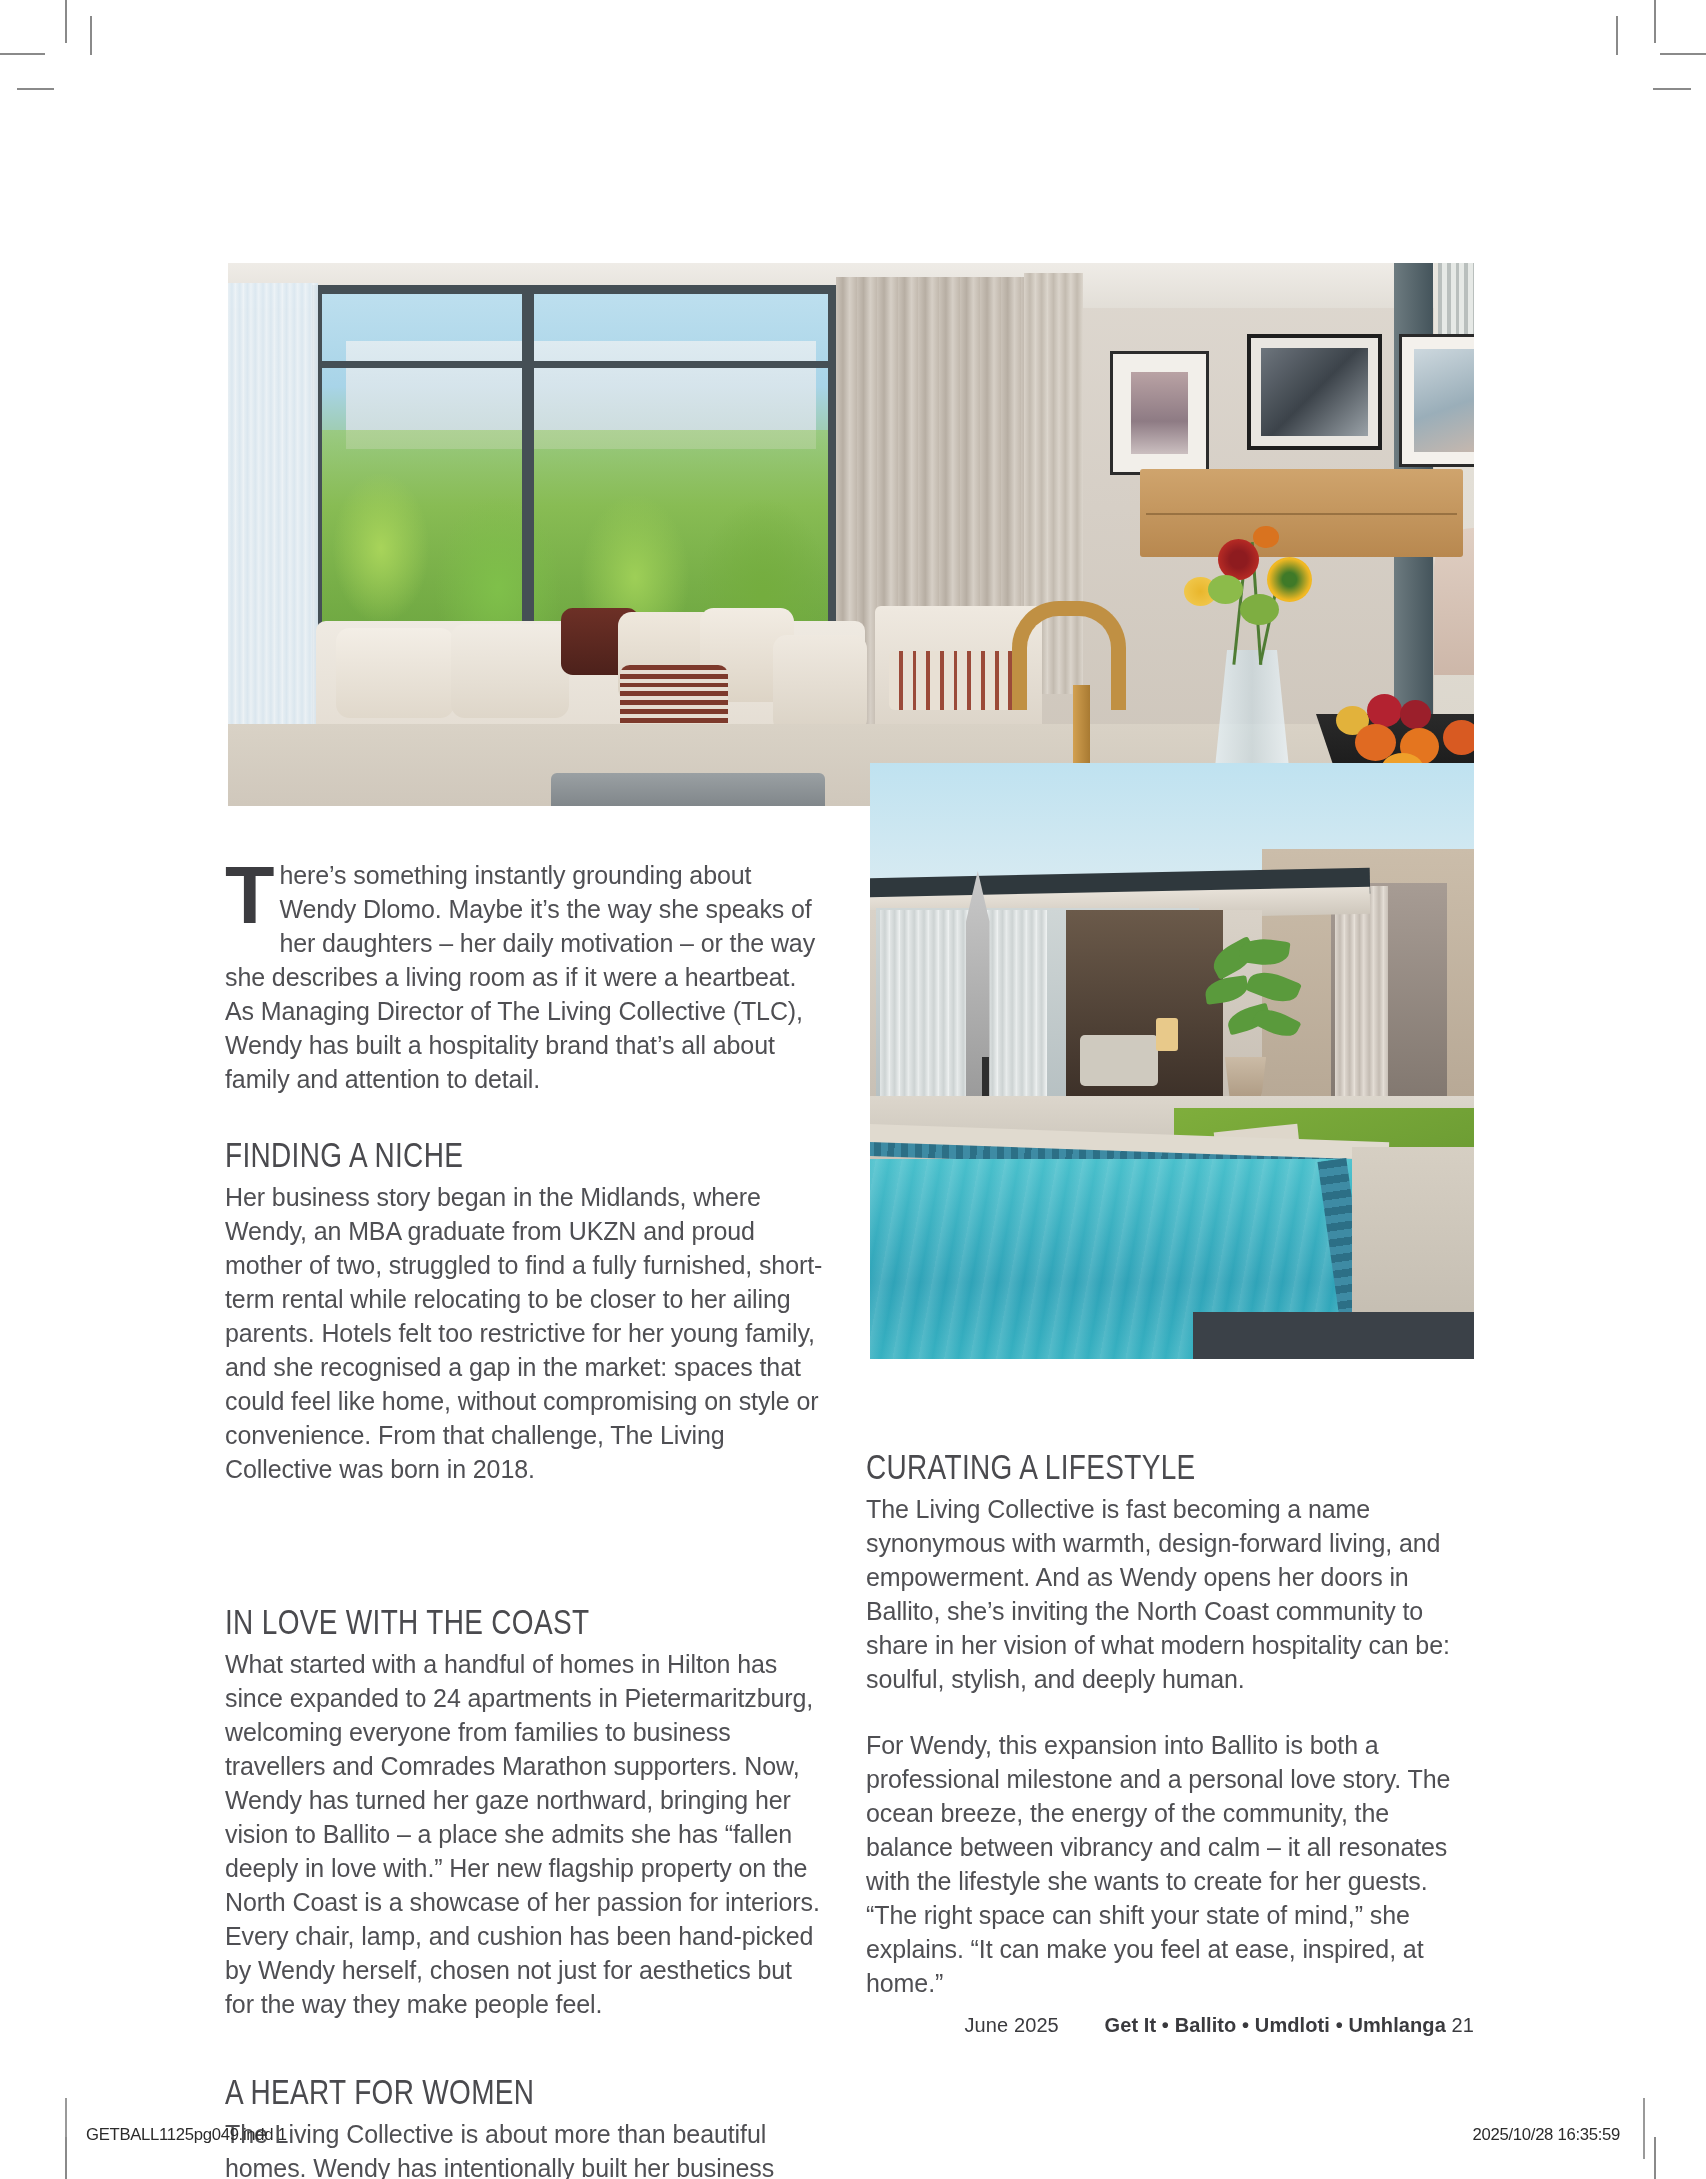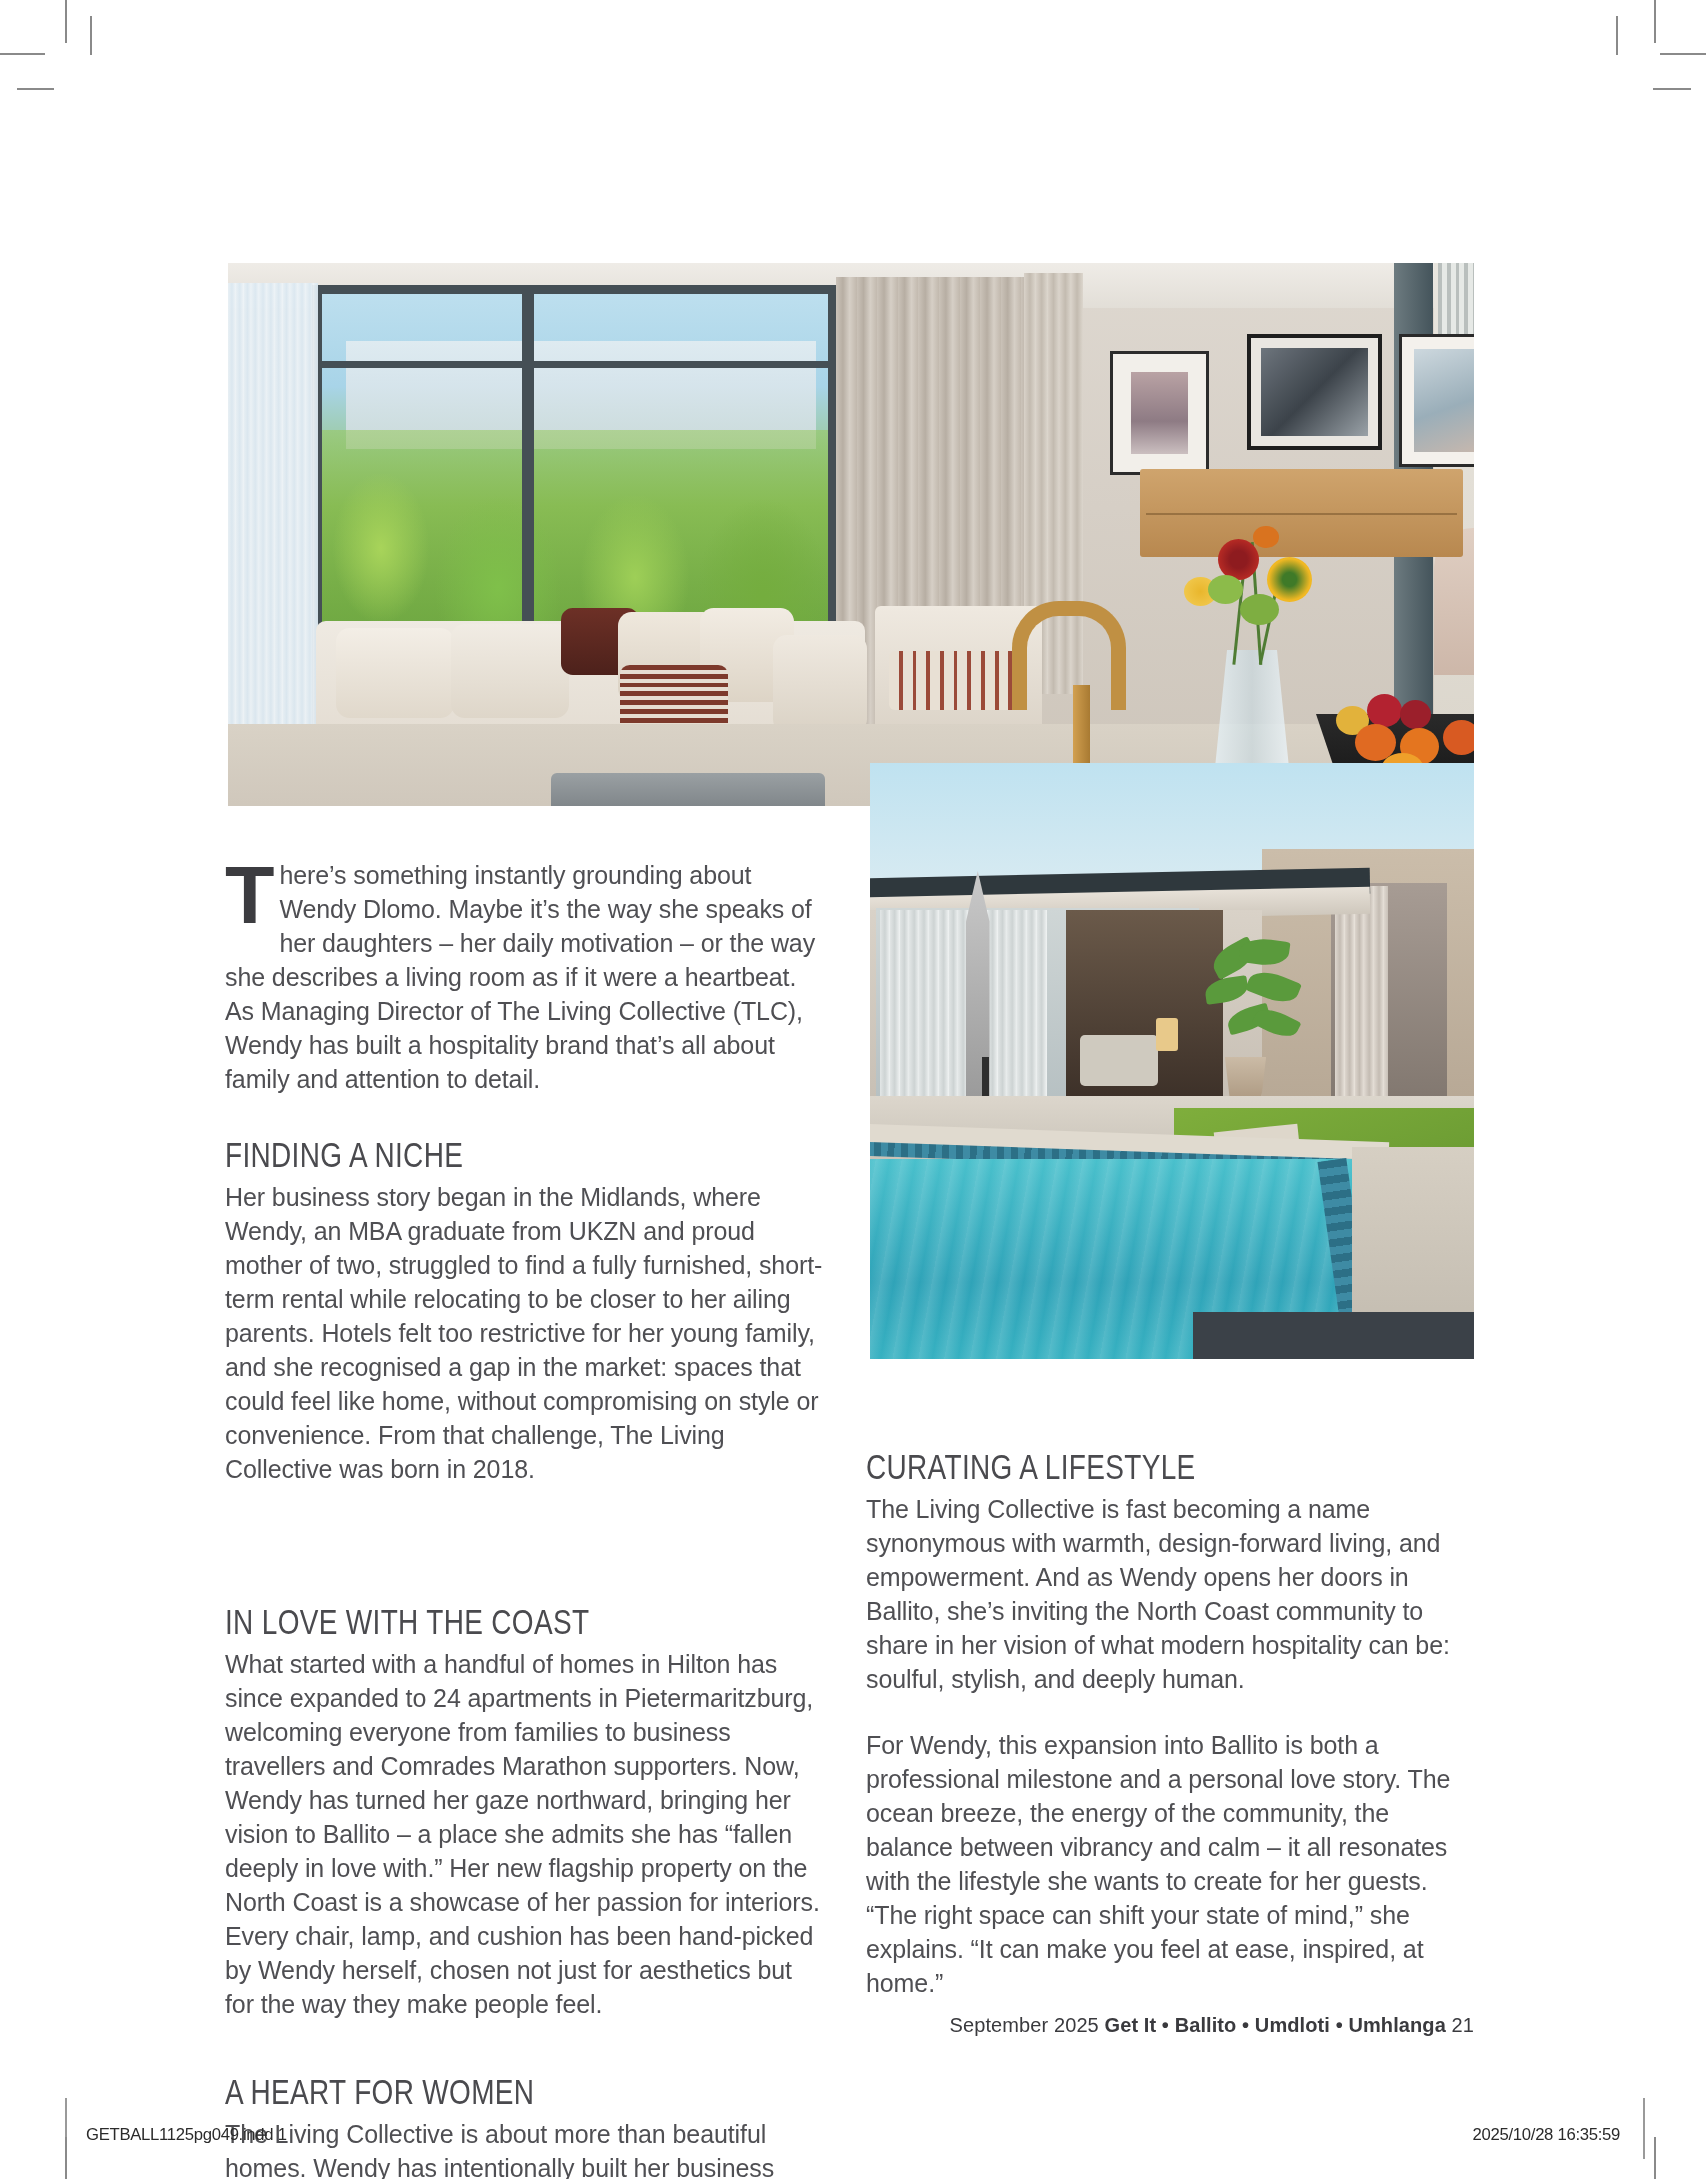"September 2025" span { text: September -> June }
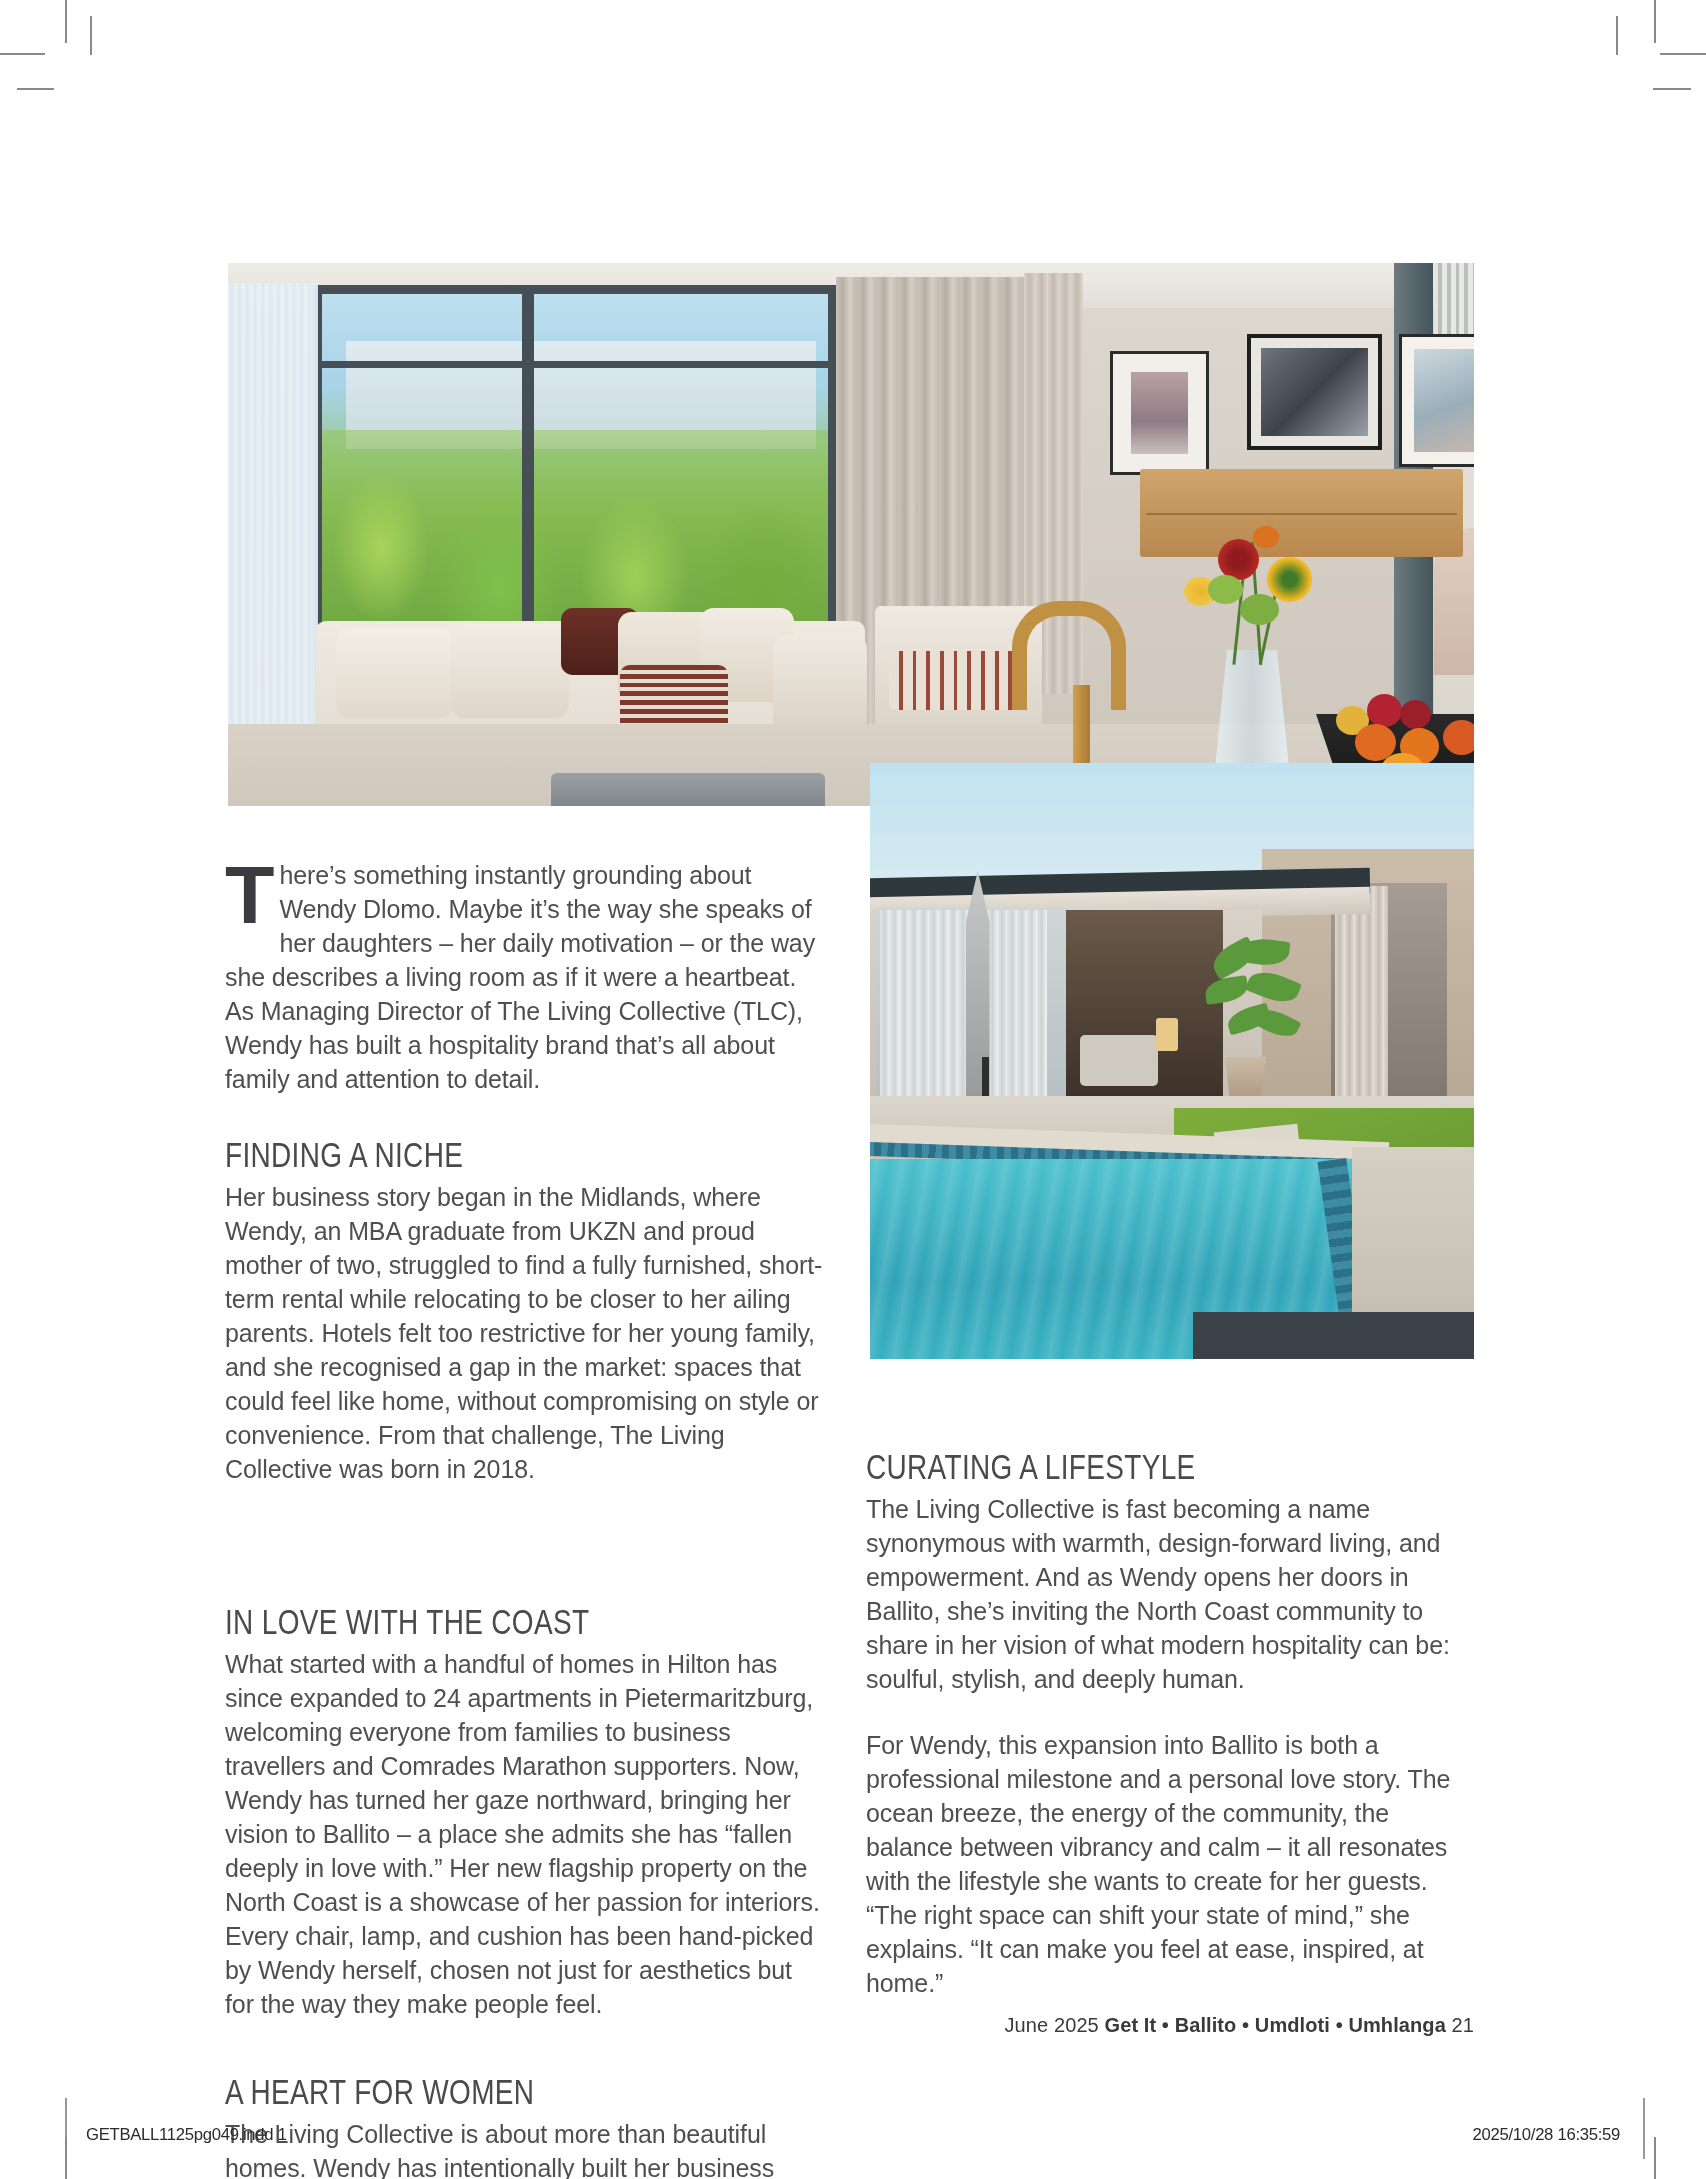"Get It • Ballito •" .footer b { margin-left: none -> 40px }
